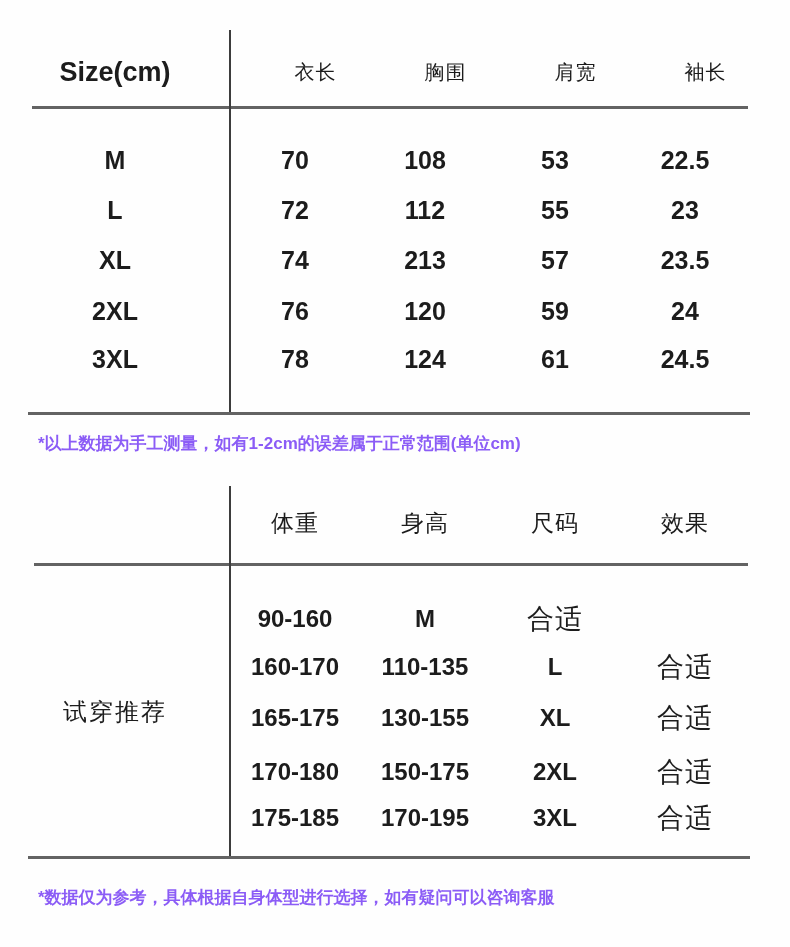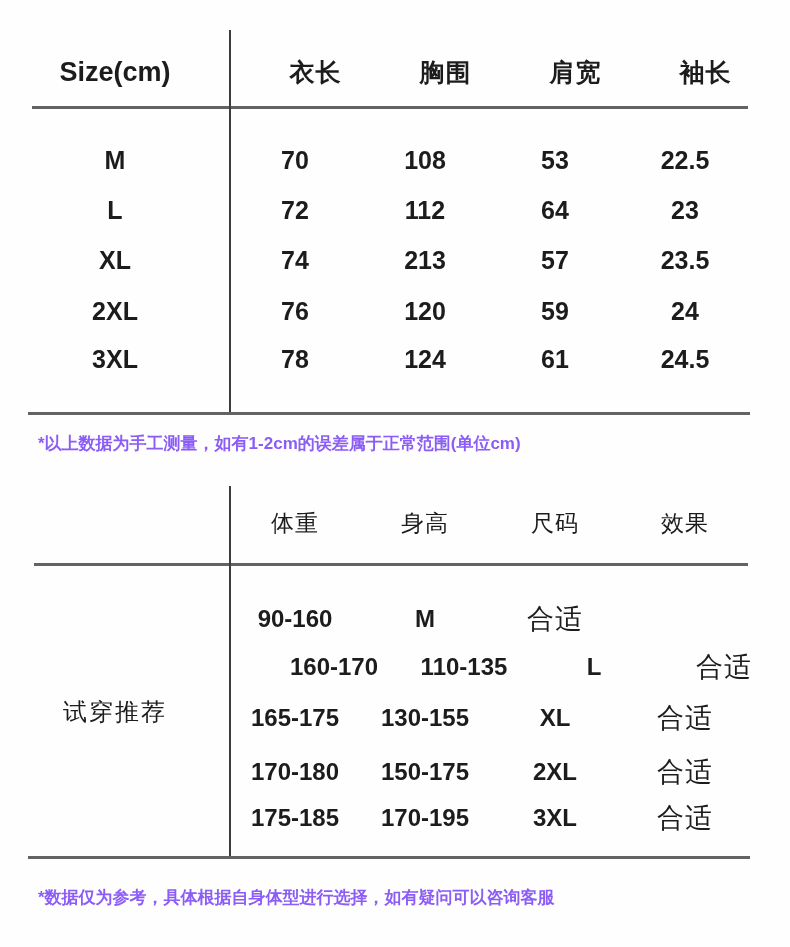"衣长" .hd-cn { font-size: 25px -> 20px; font-weight: 700 -> 400 }
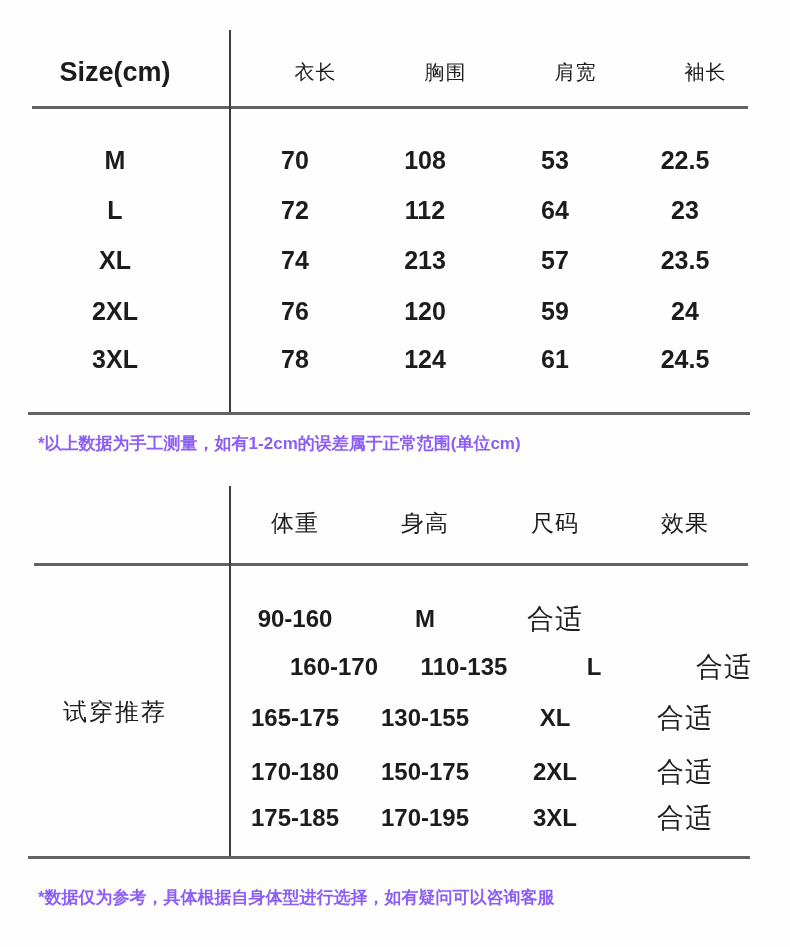"64" div.num { text: 64 -> 55 }
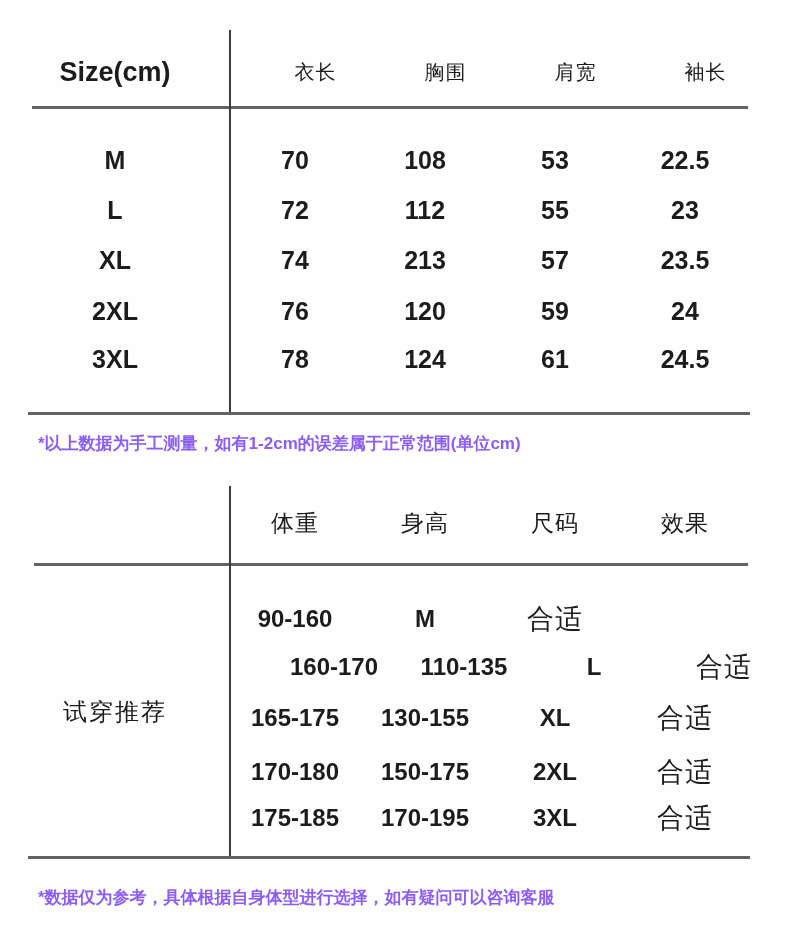"160-170" div.trow { padding-left: 39px -> none }
